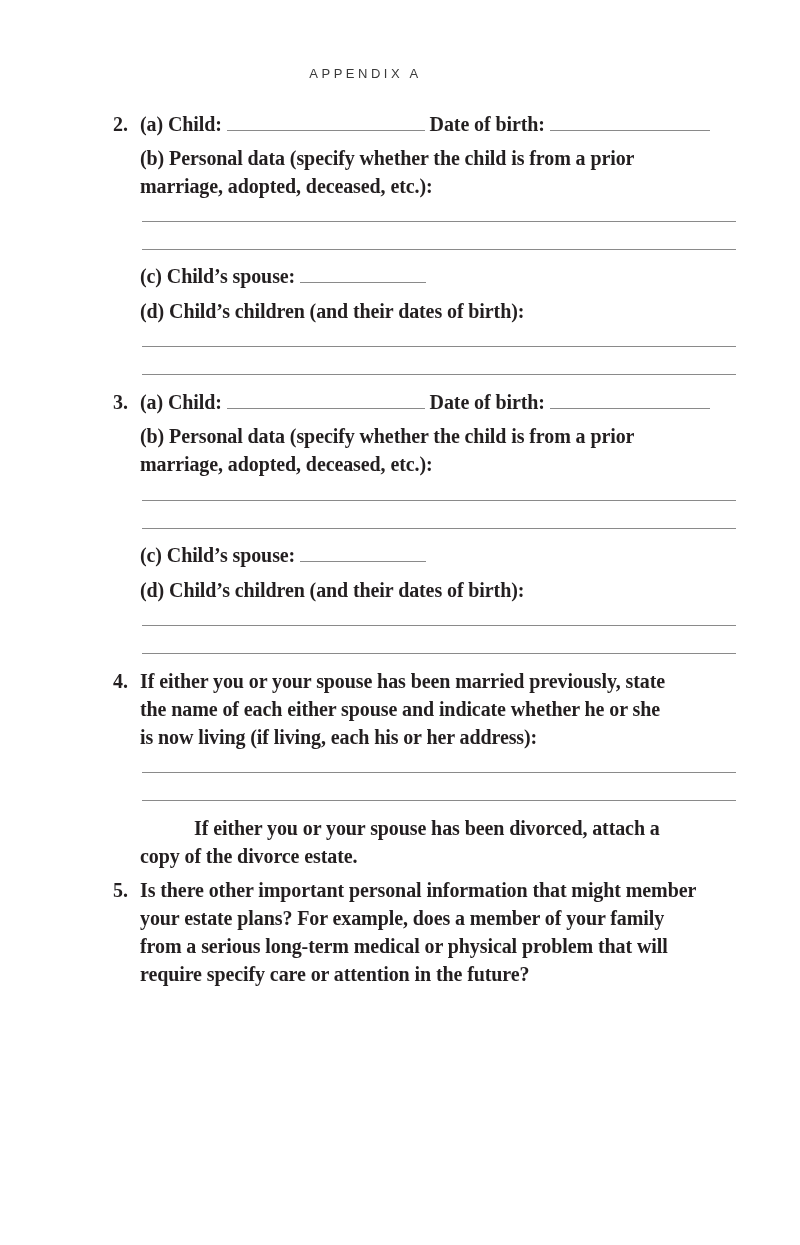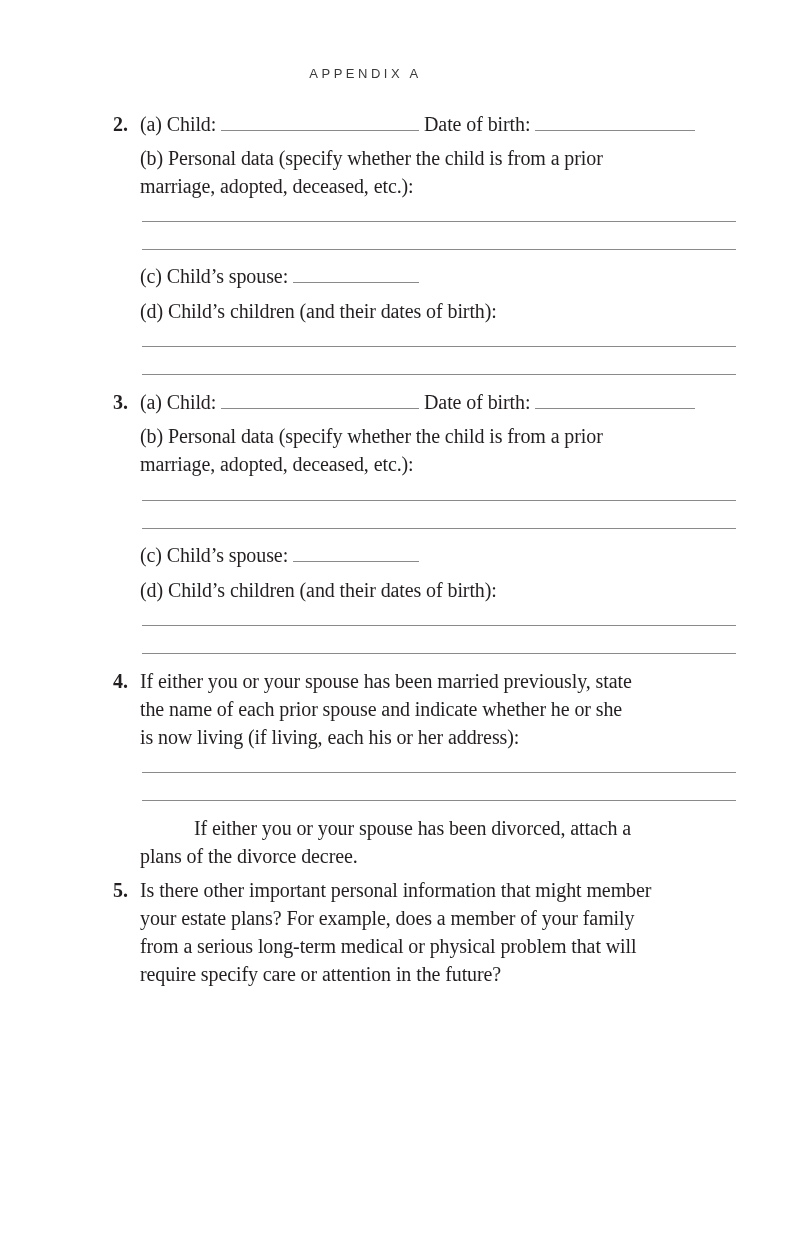"(a) Child: Date of birth:" .txt { font-weight: normal -> bold }
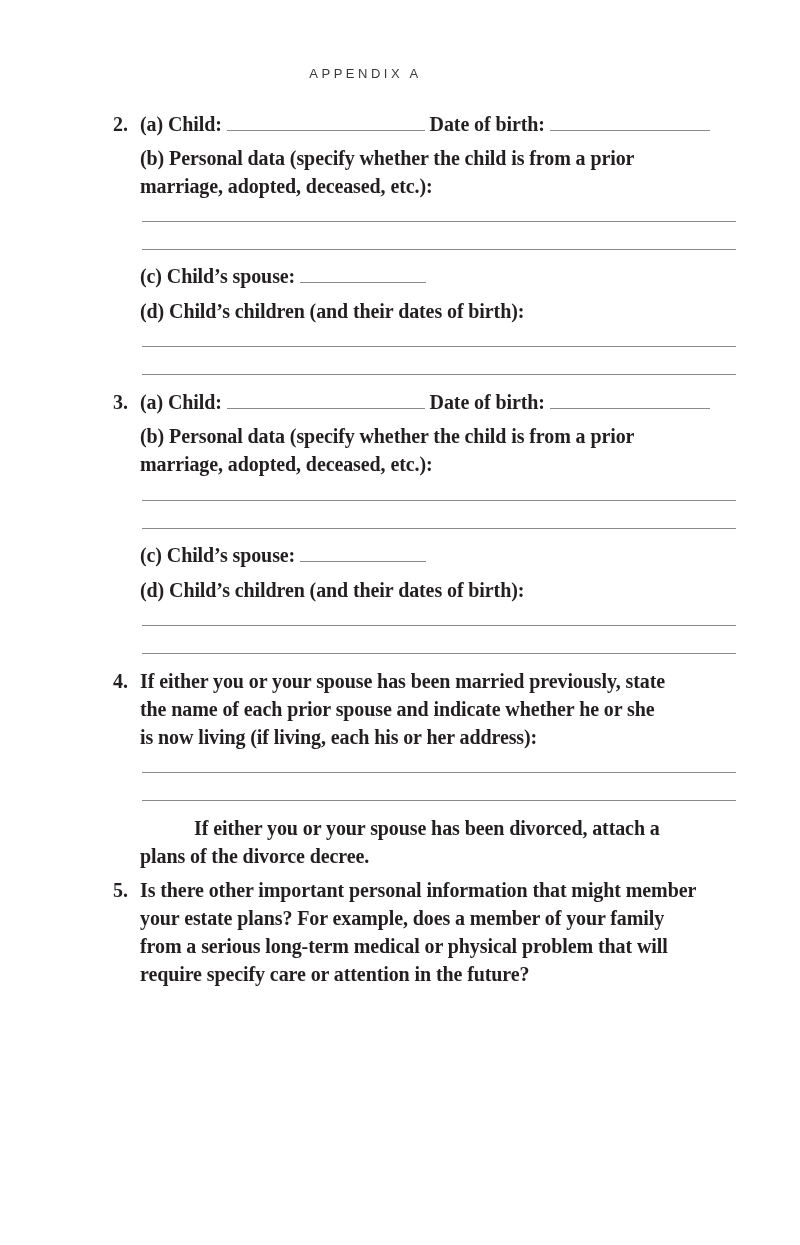"the name of each prior" div.abs { text: prior -> either }
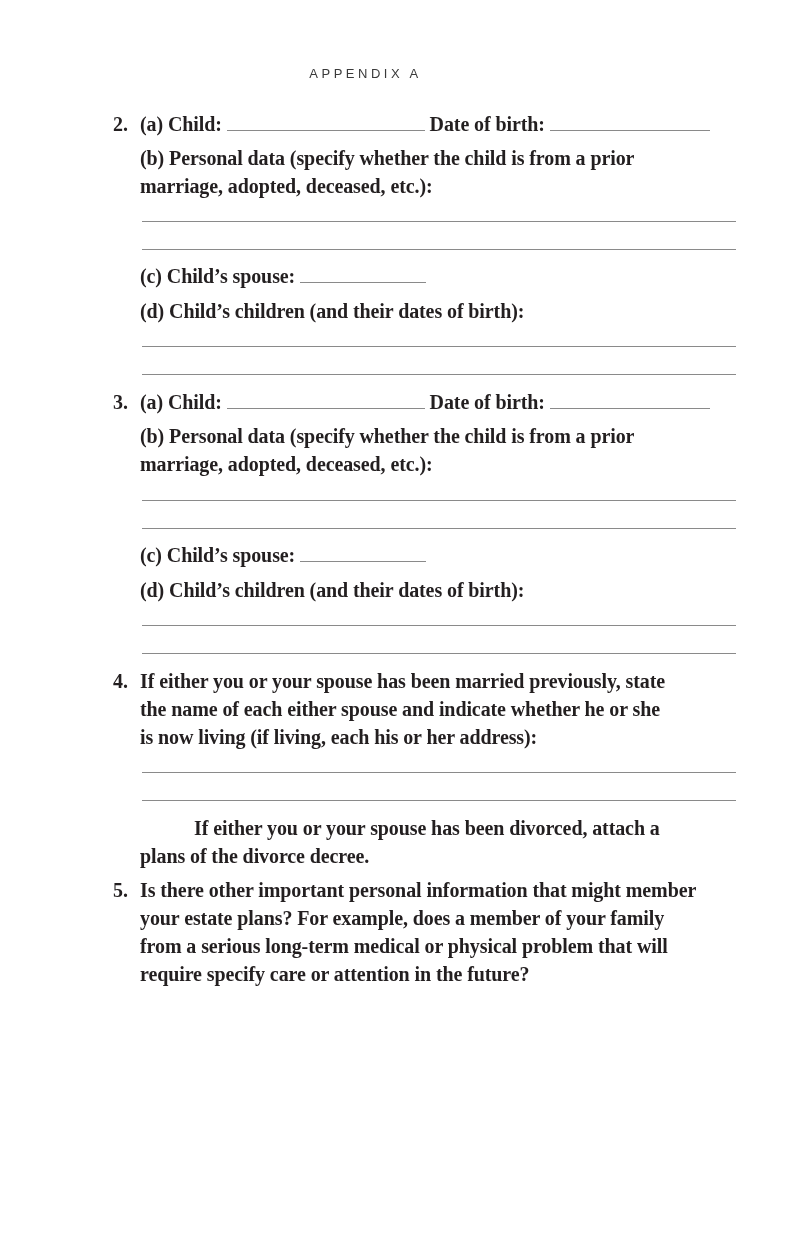"plans of the divorce decree." div.abs { text: plans of the divorce decree -> copy of the divorce estate }
